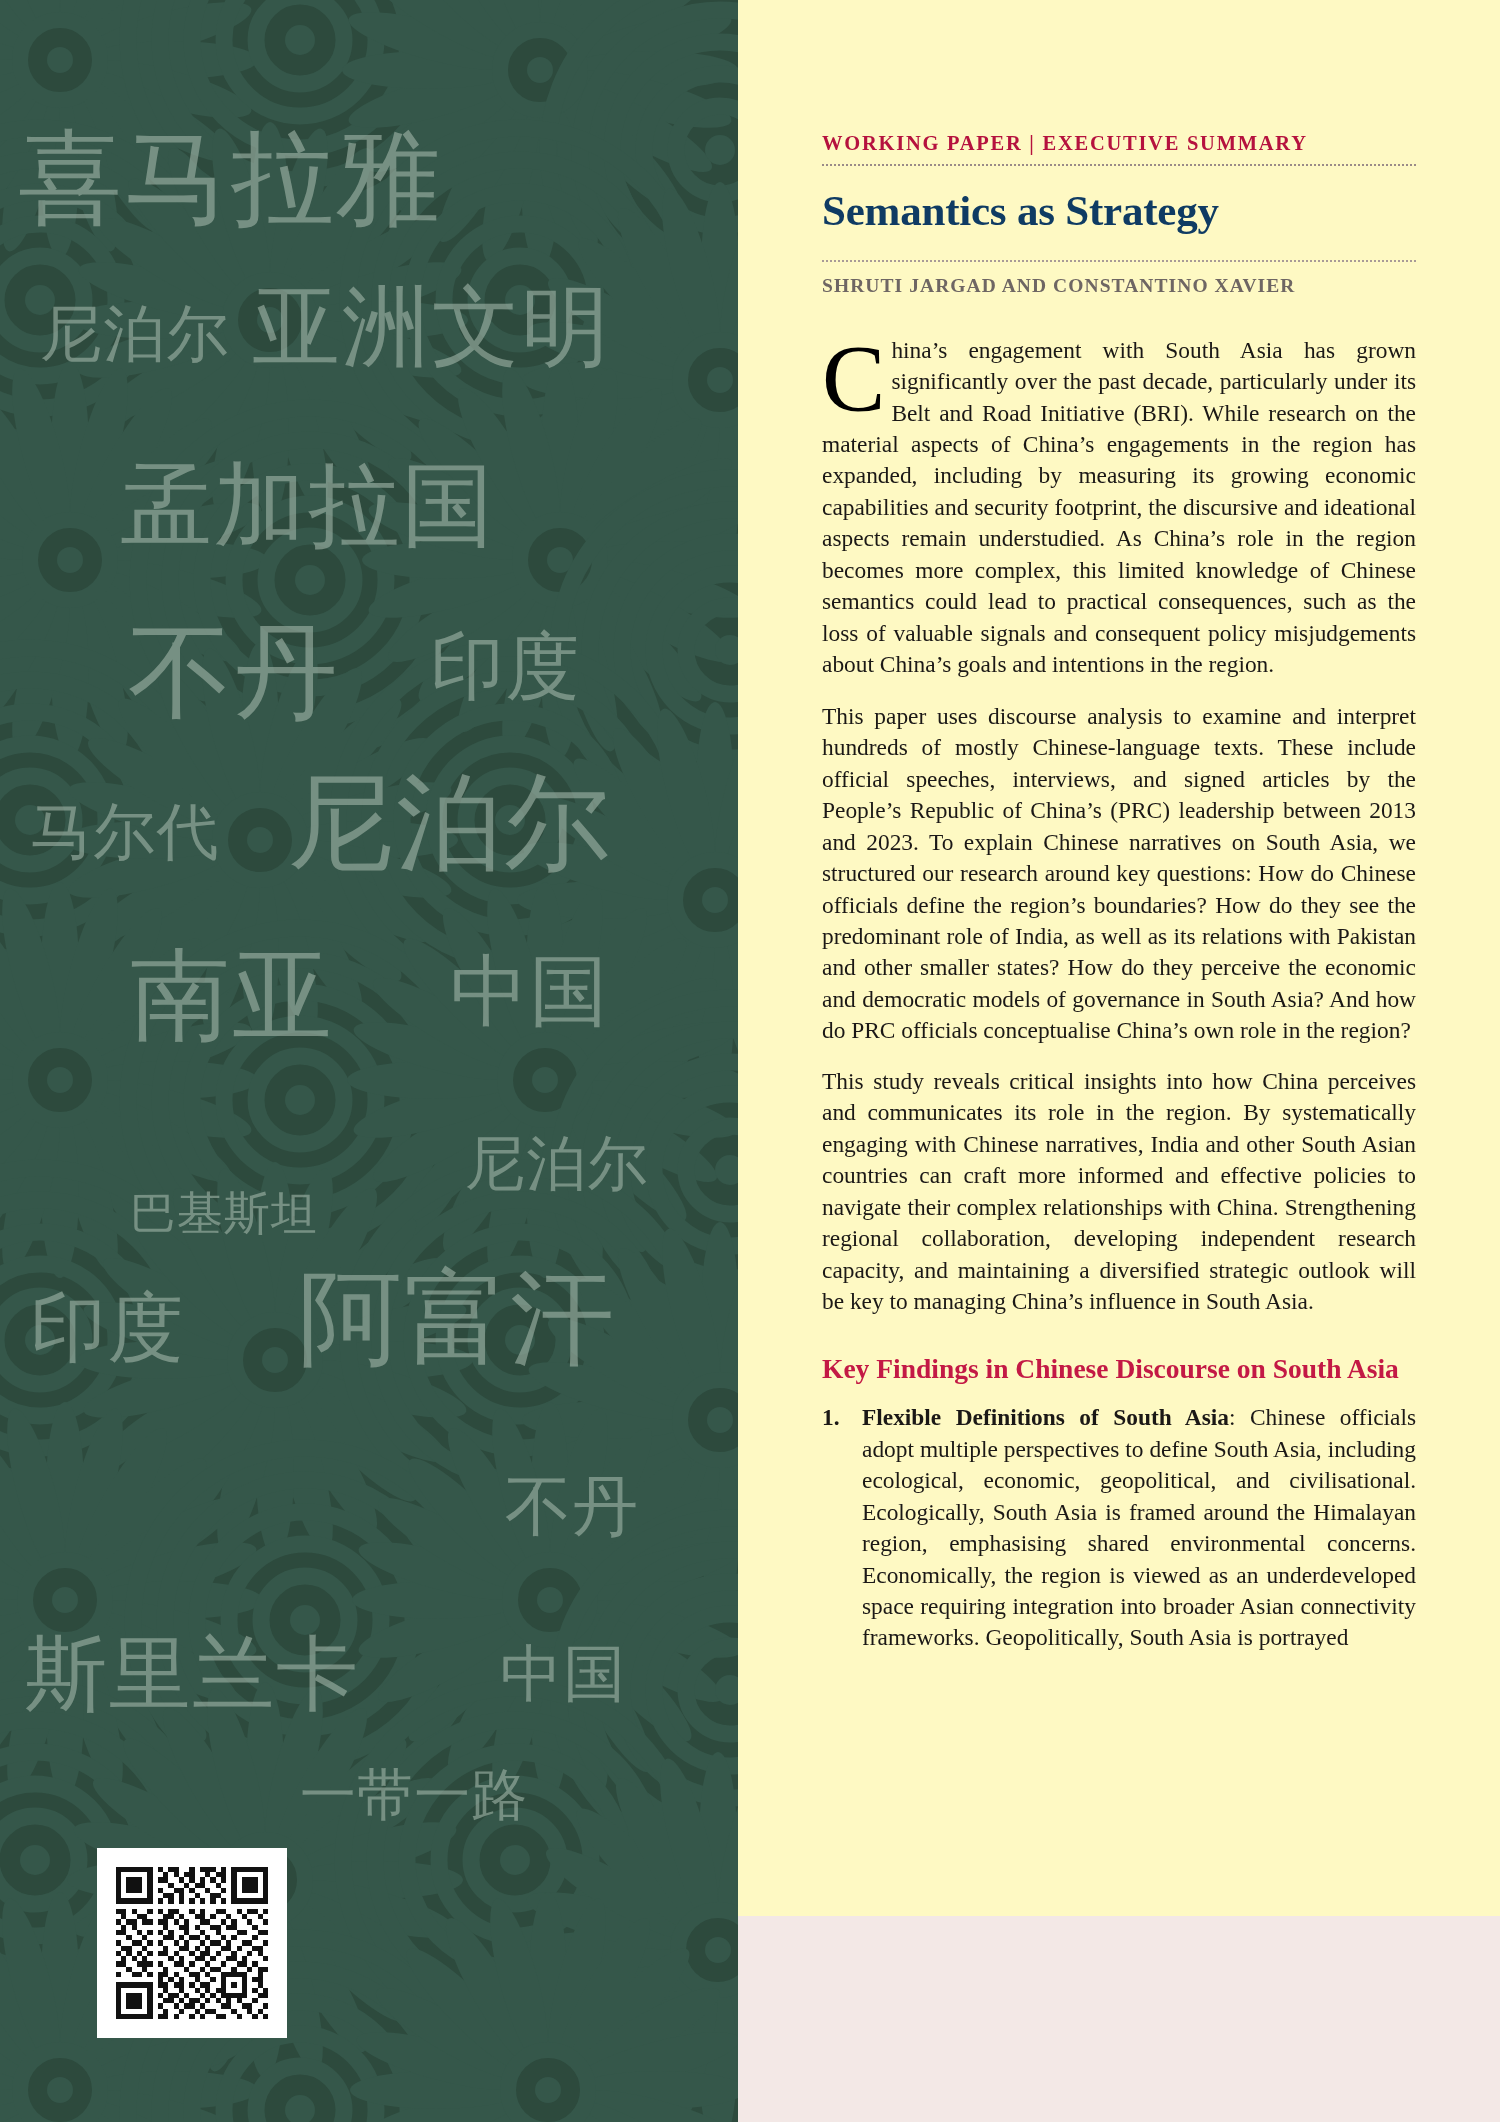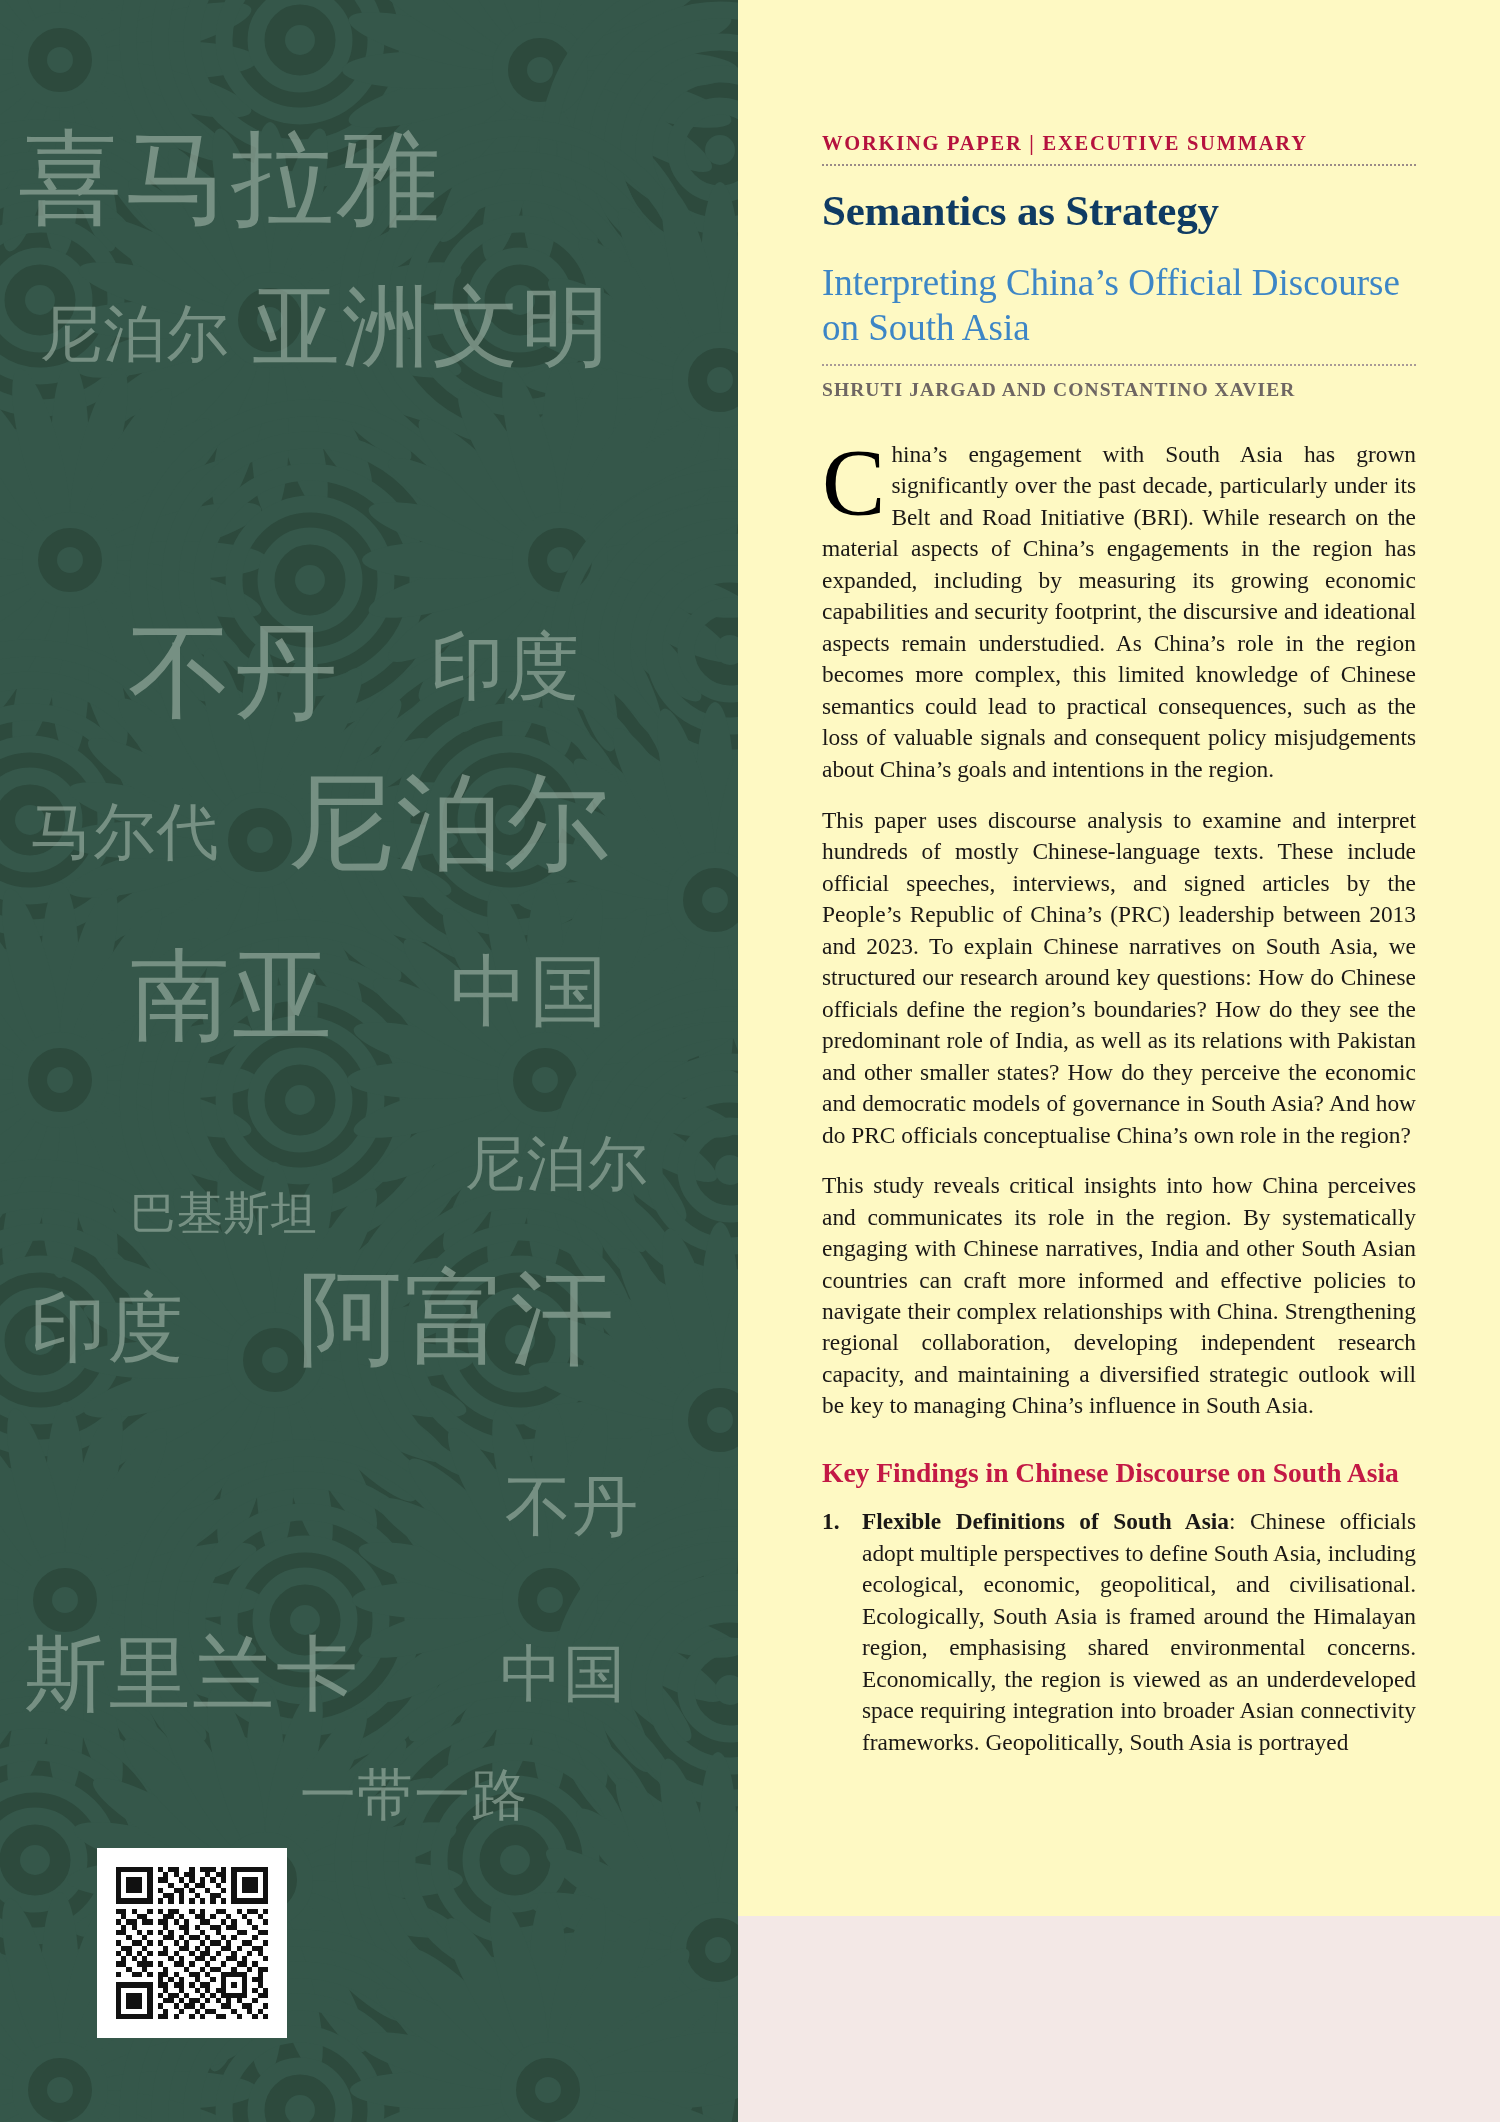"Interpreting China’s Official Discourse" h2.subtitle { html: <h2>Interpreting China’s Official Discourse on South Asia</h2> -> none }
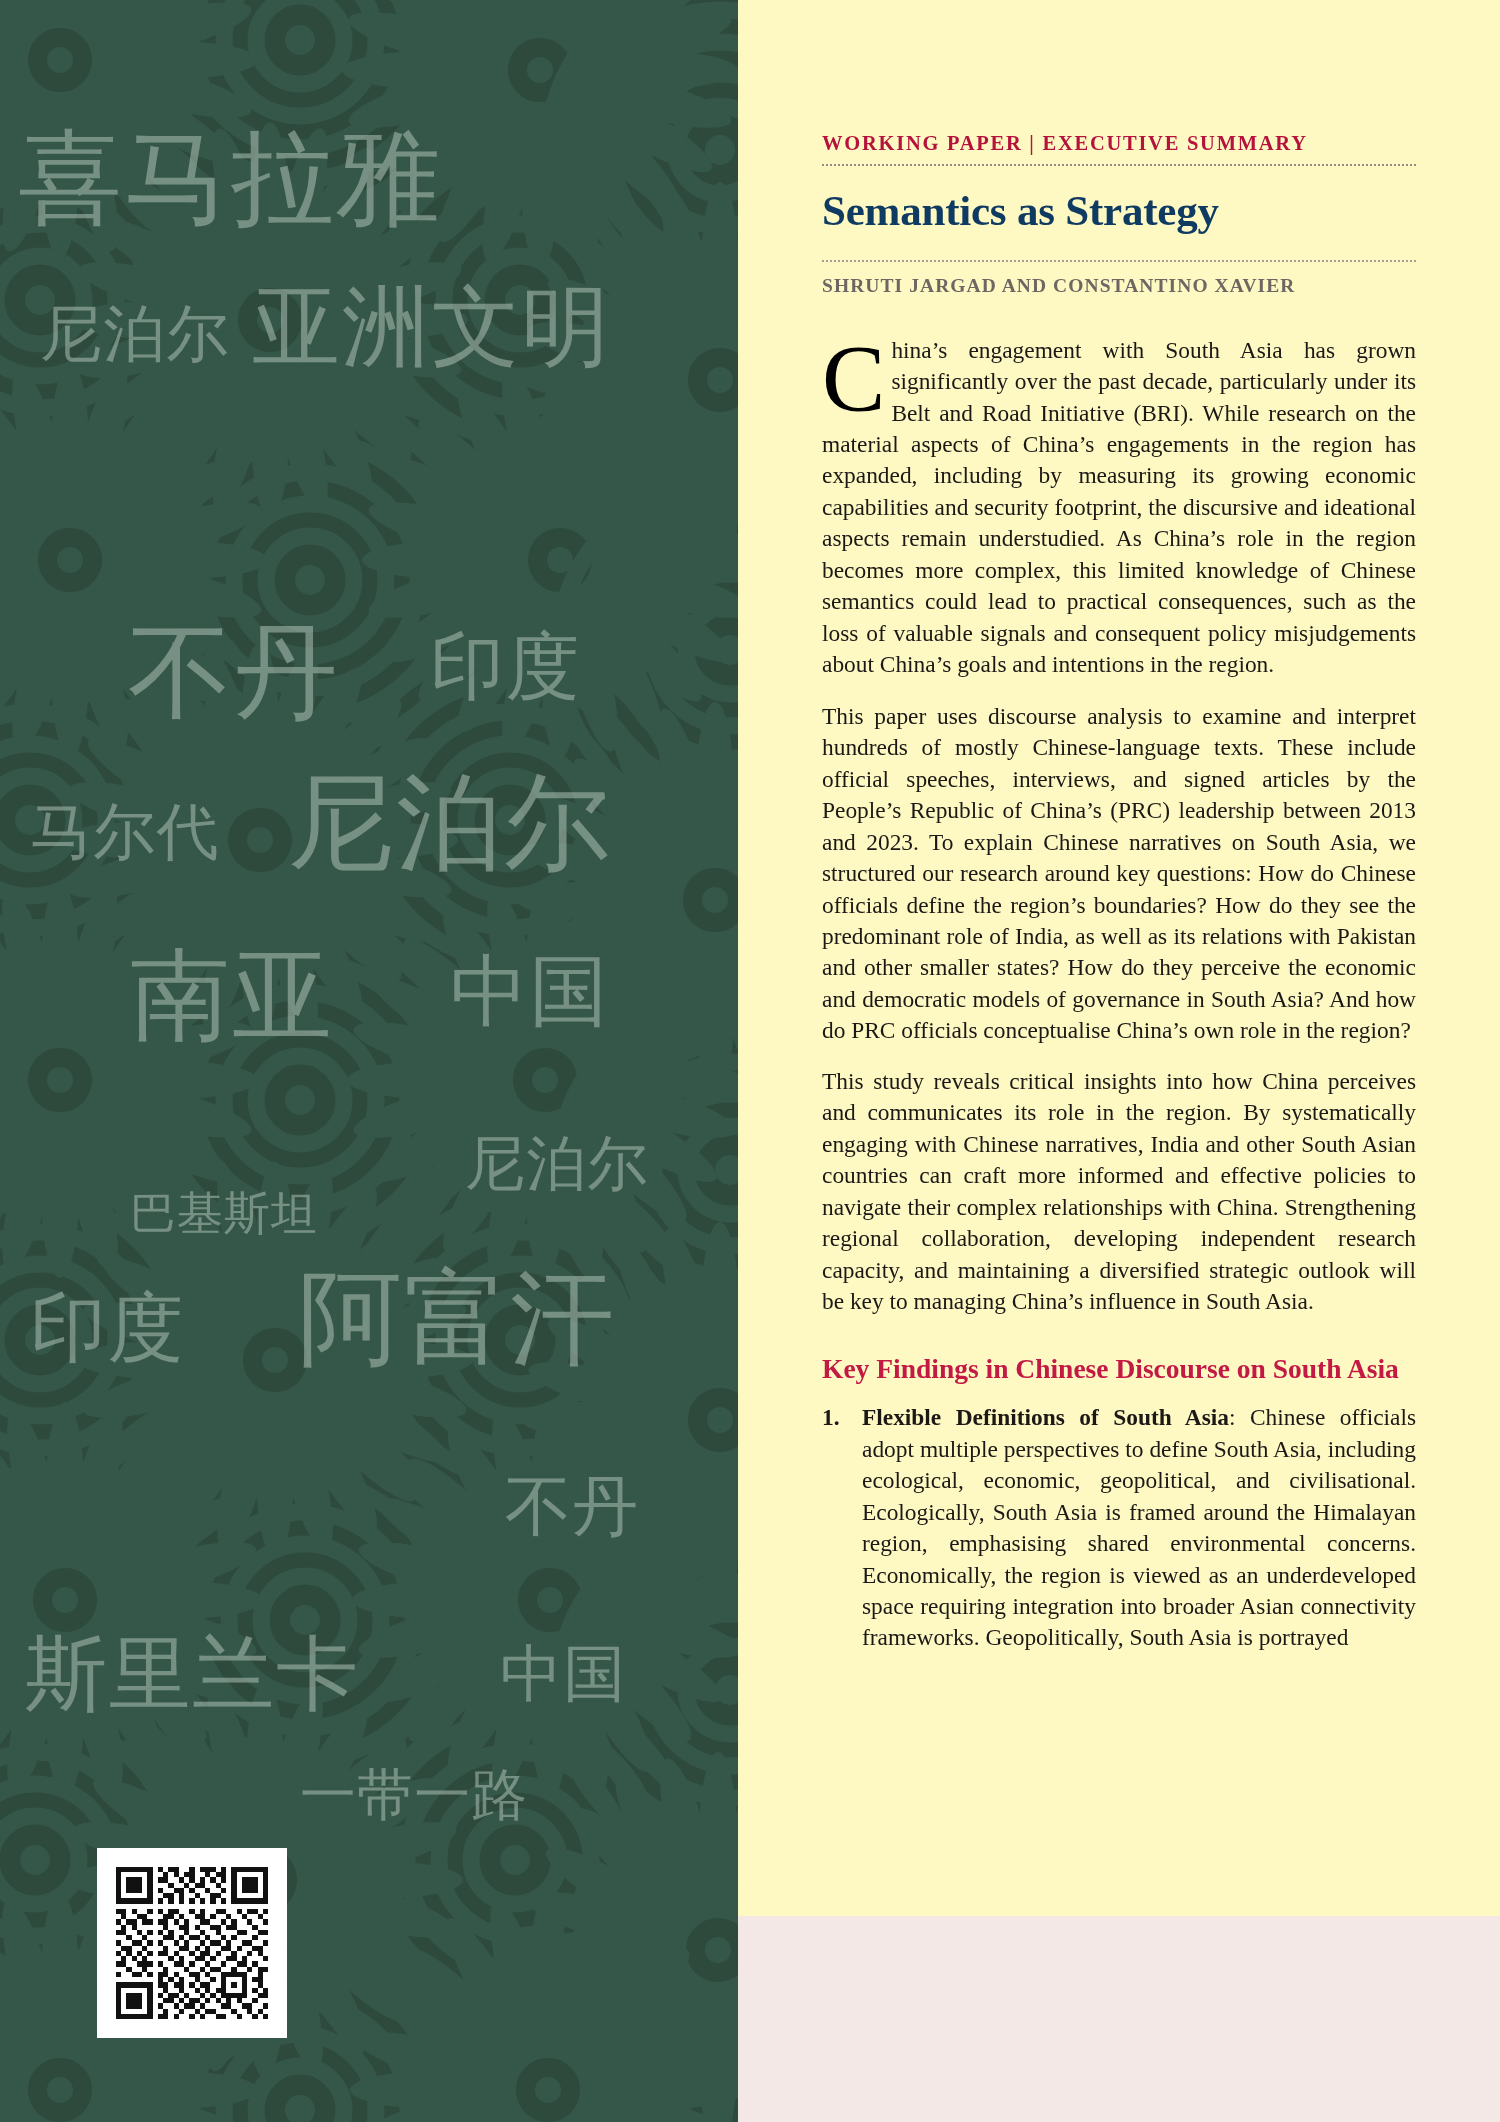"孟加拉国" span.cw { html: none -> <span>孟加拉国</span> }
